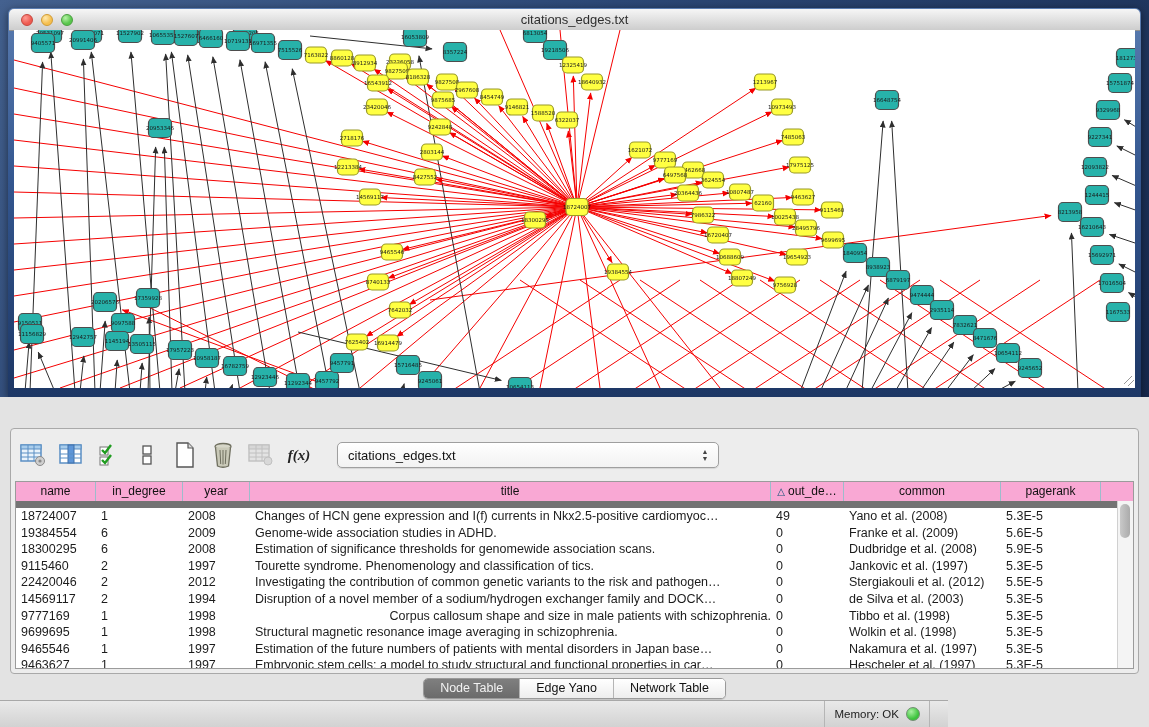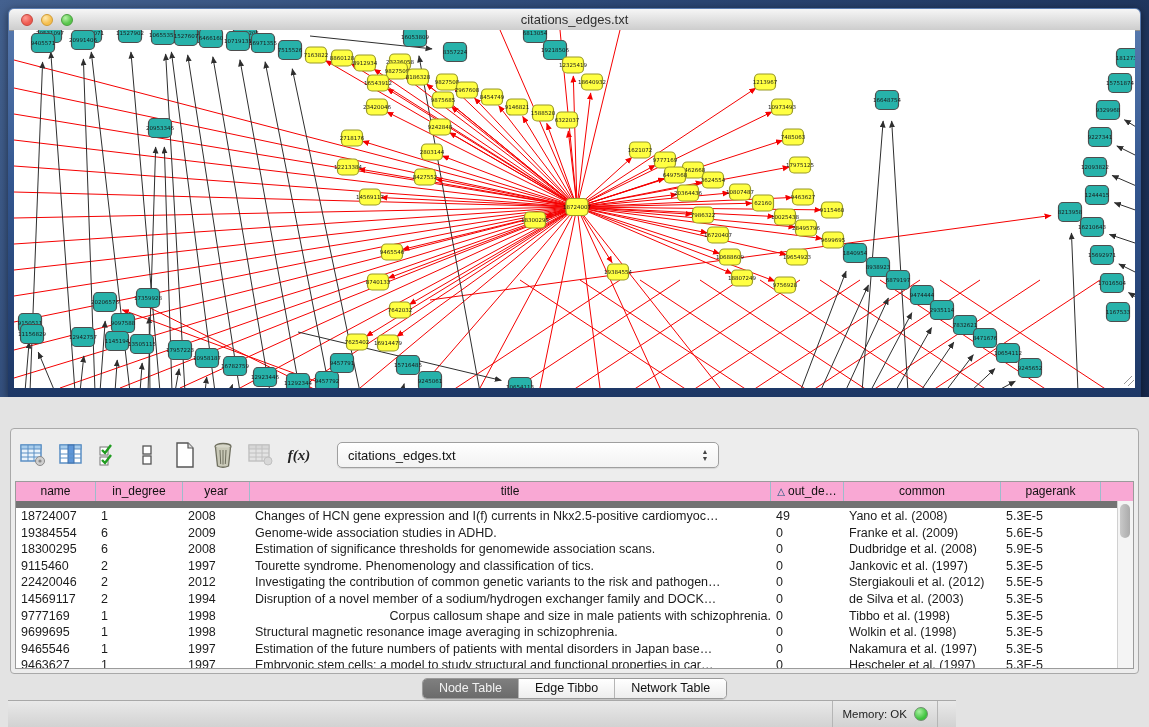"Edge Tibbo" div.seg-btn { text: Tibbo -> Yano }
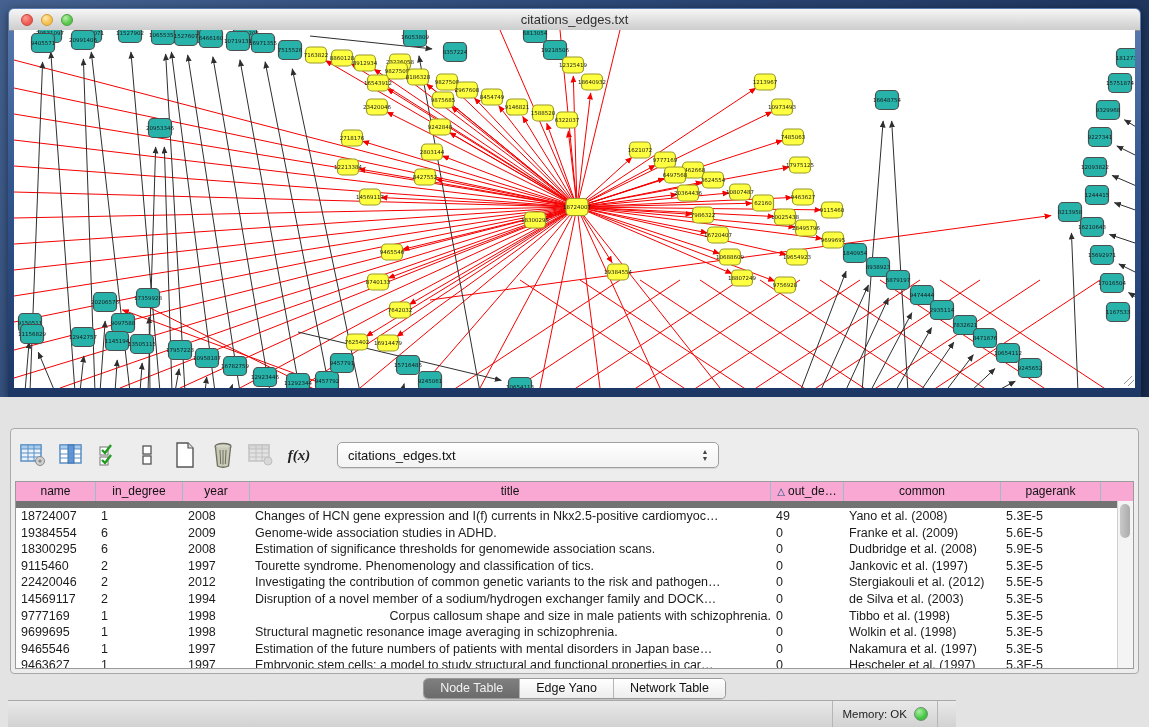"Memory: OK" .status-bar { left: 8px -> 0 }
